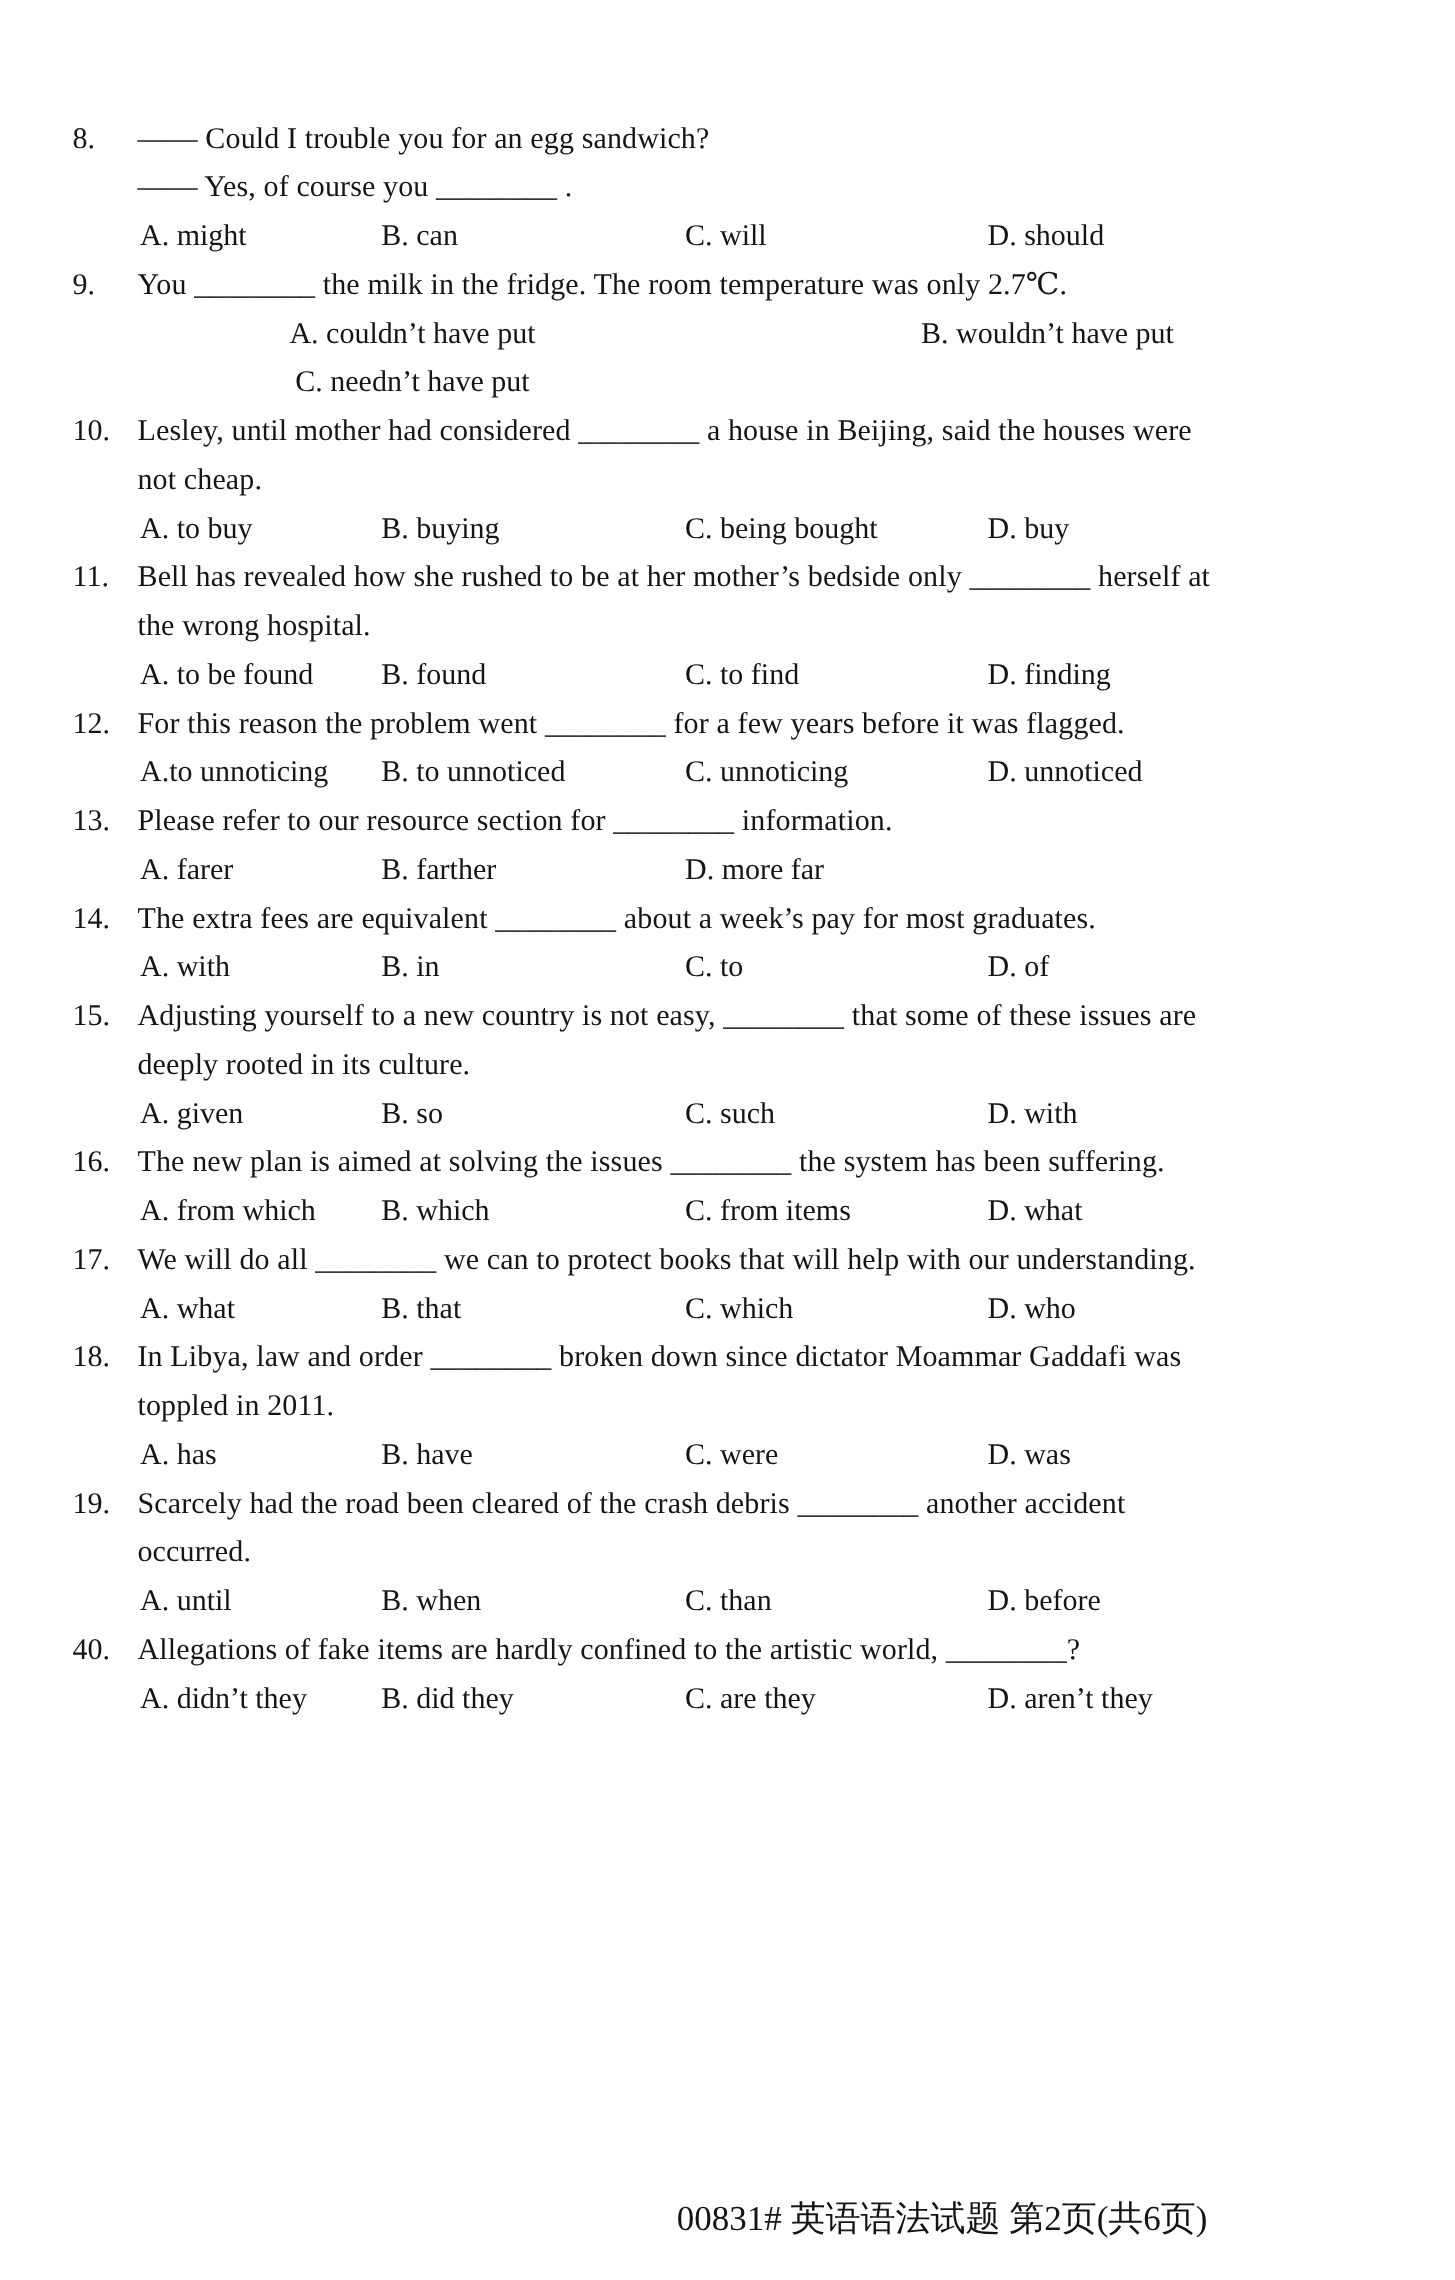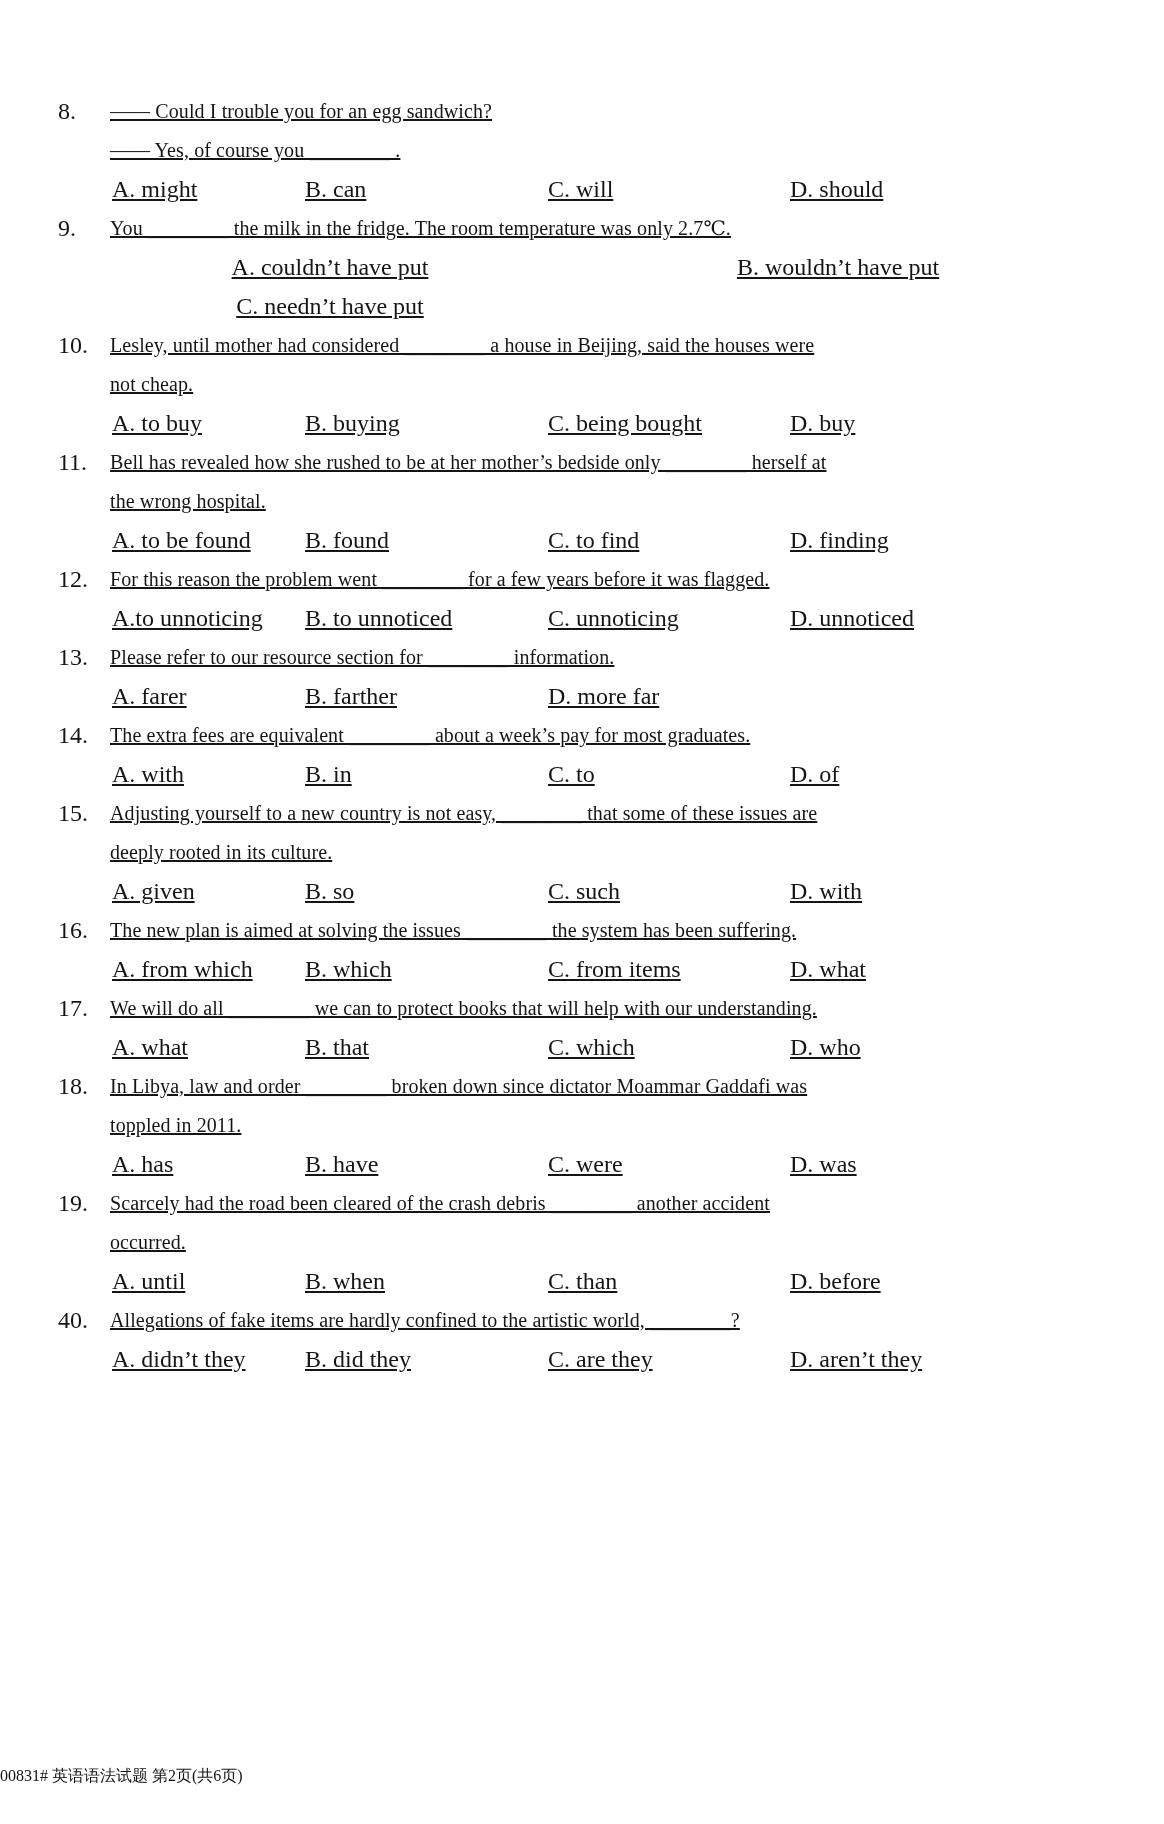"—— Could I trouble you" .qline { font-size: 20px -> 24px; text-decoration: underline -> none }
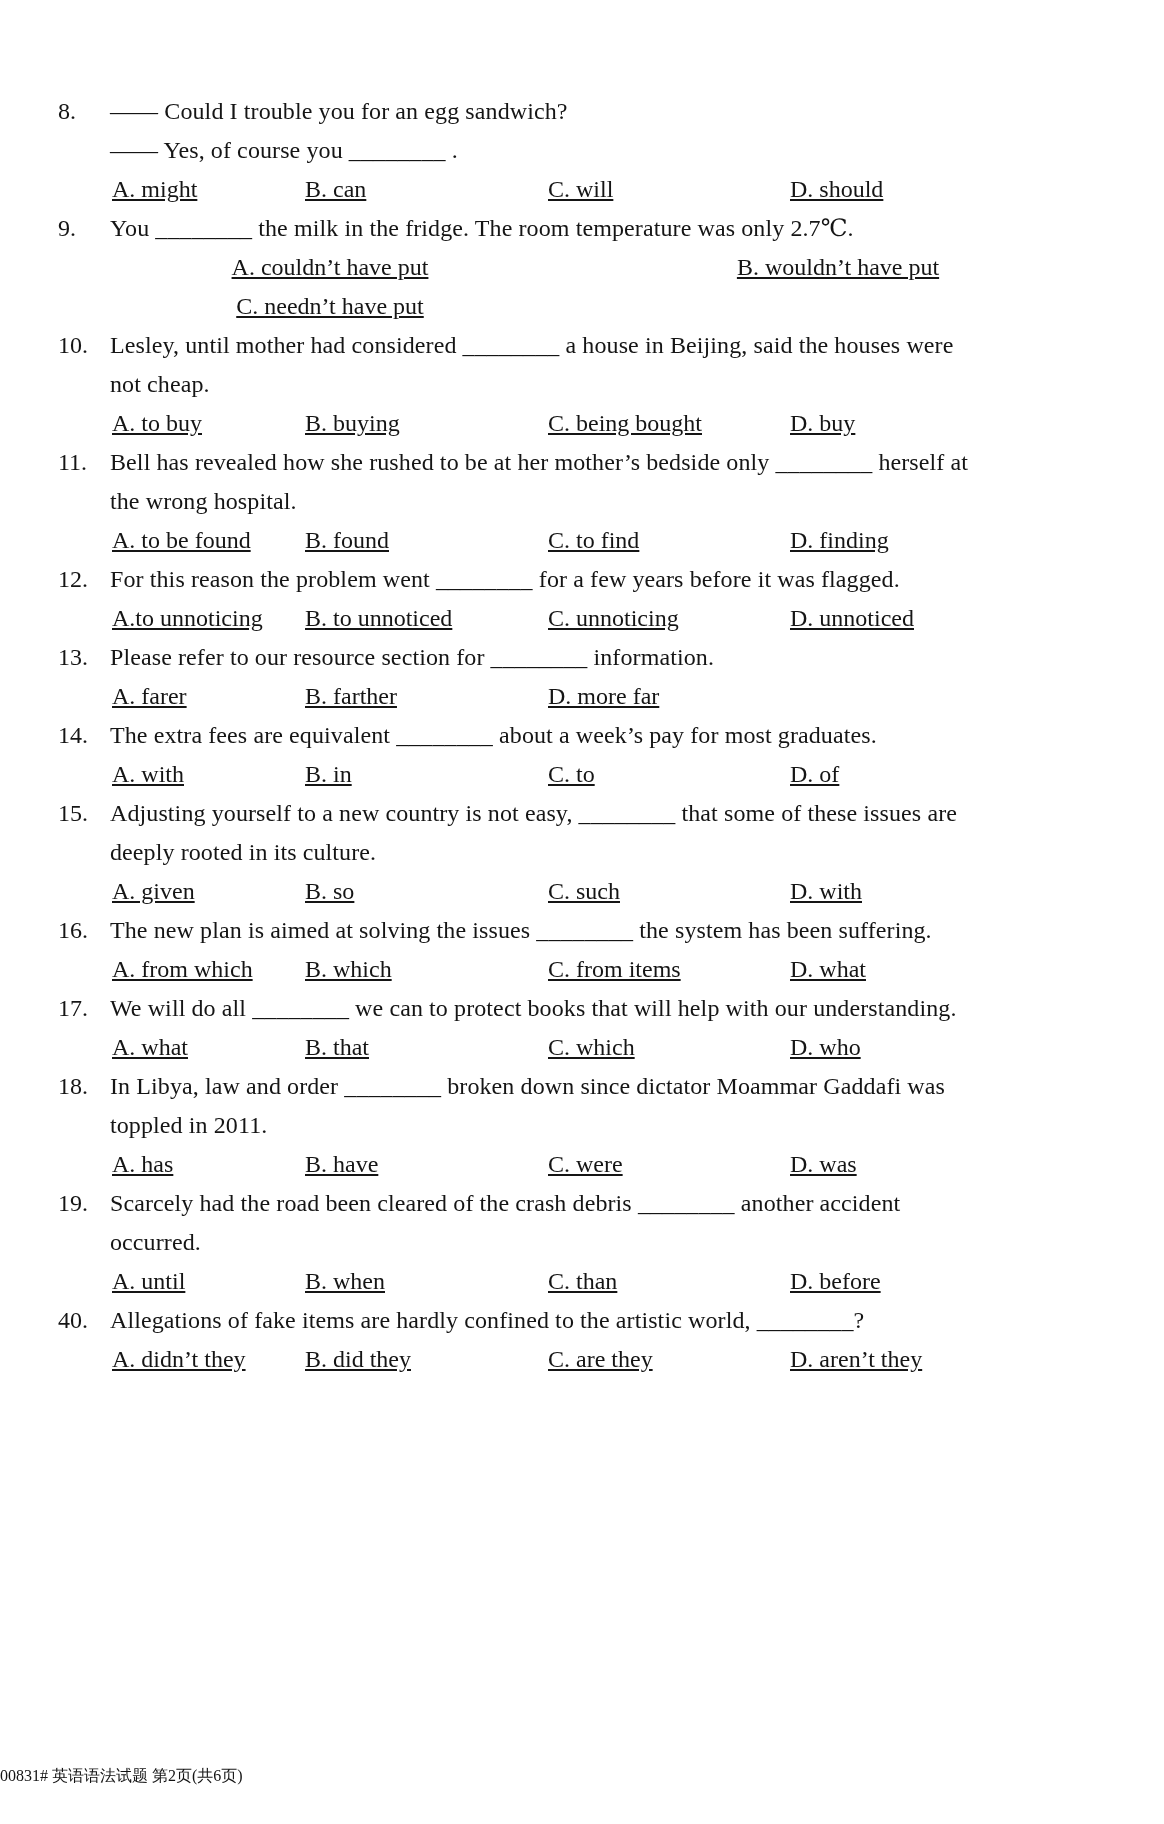"A. might" .opts { text-decoration: underline -> none }
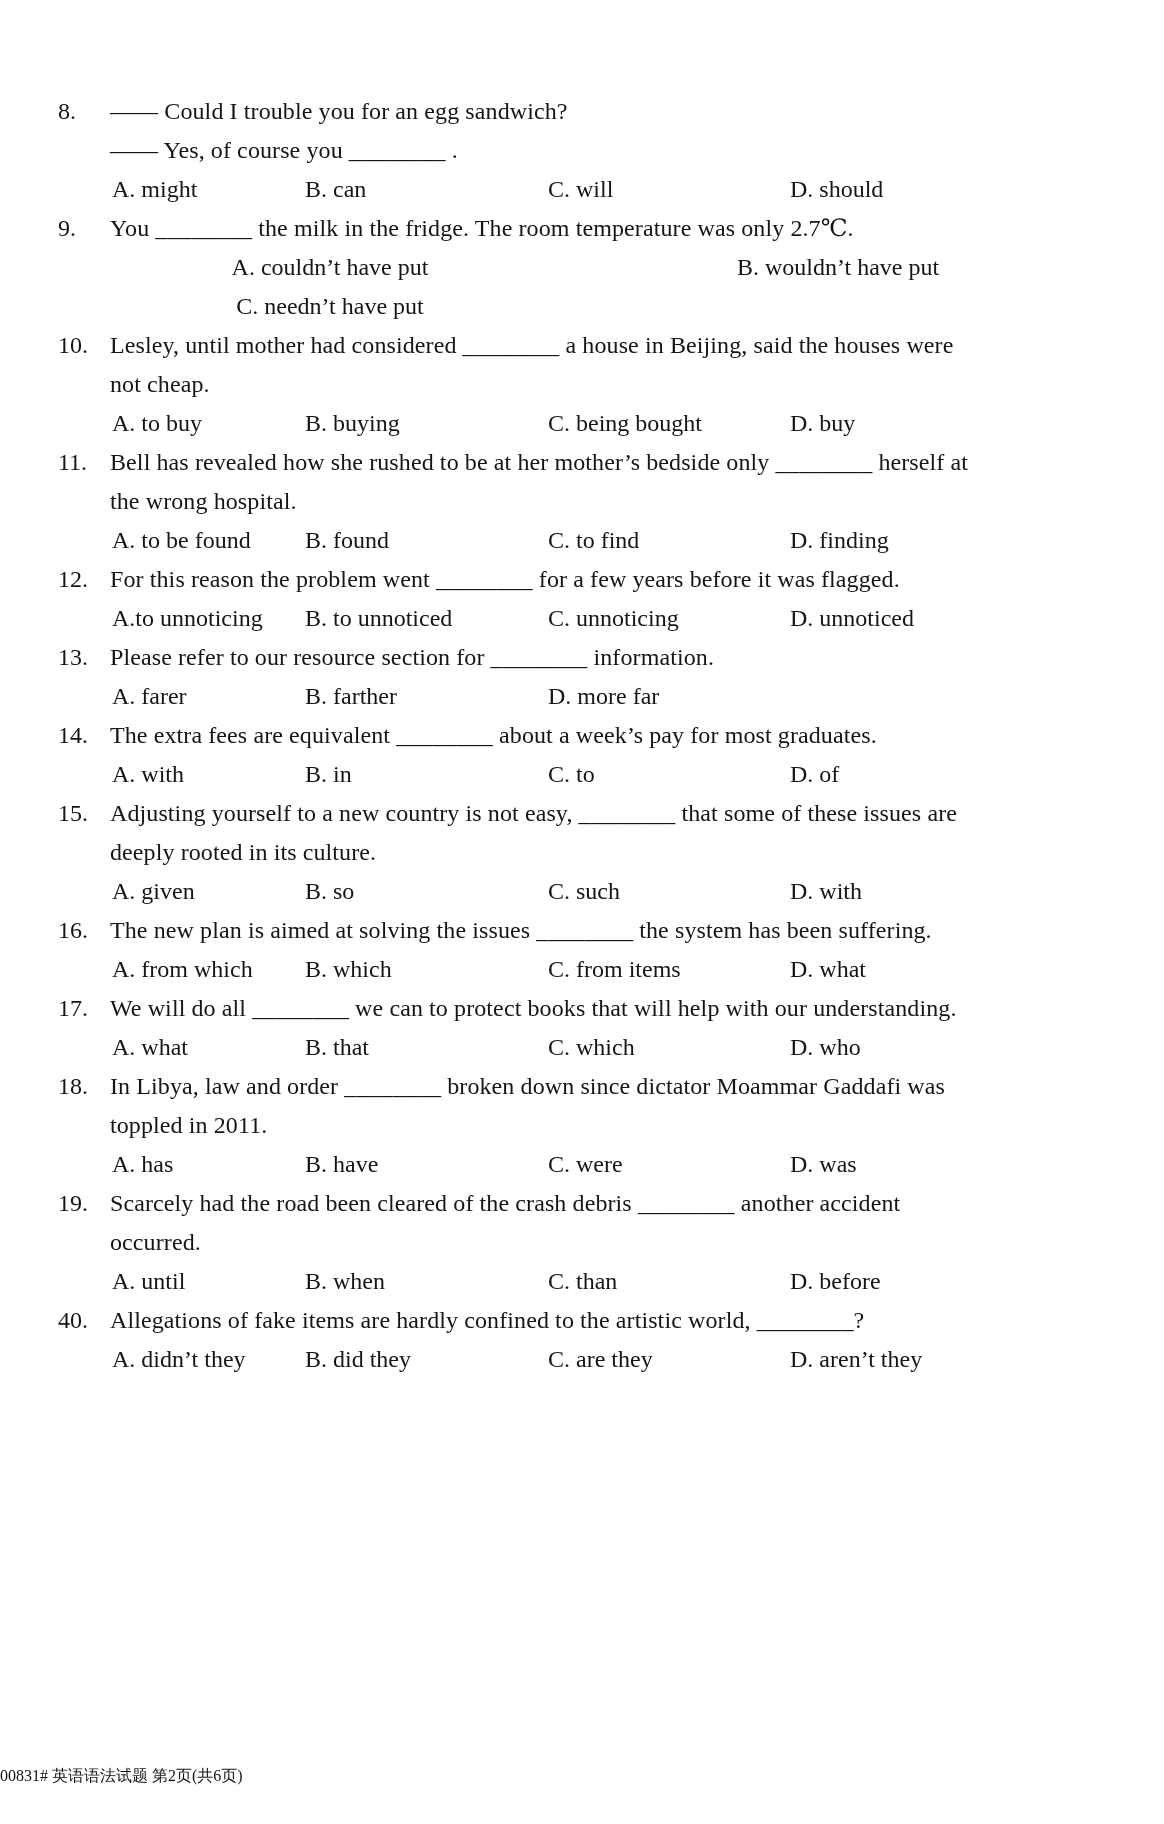"00831# 英语语法试题 第2页(共6页)" .footer { font-size: 16px -> 28px; text-align: left -> right }
